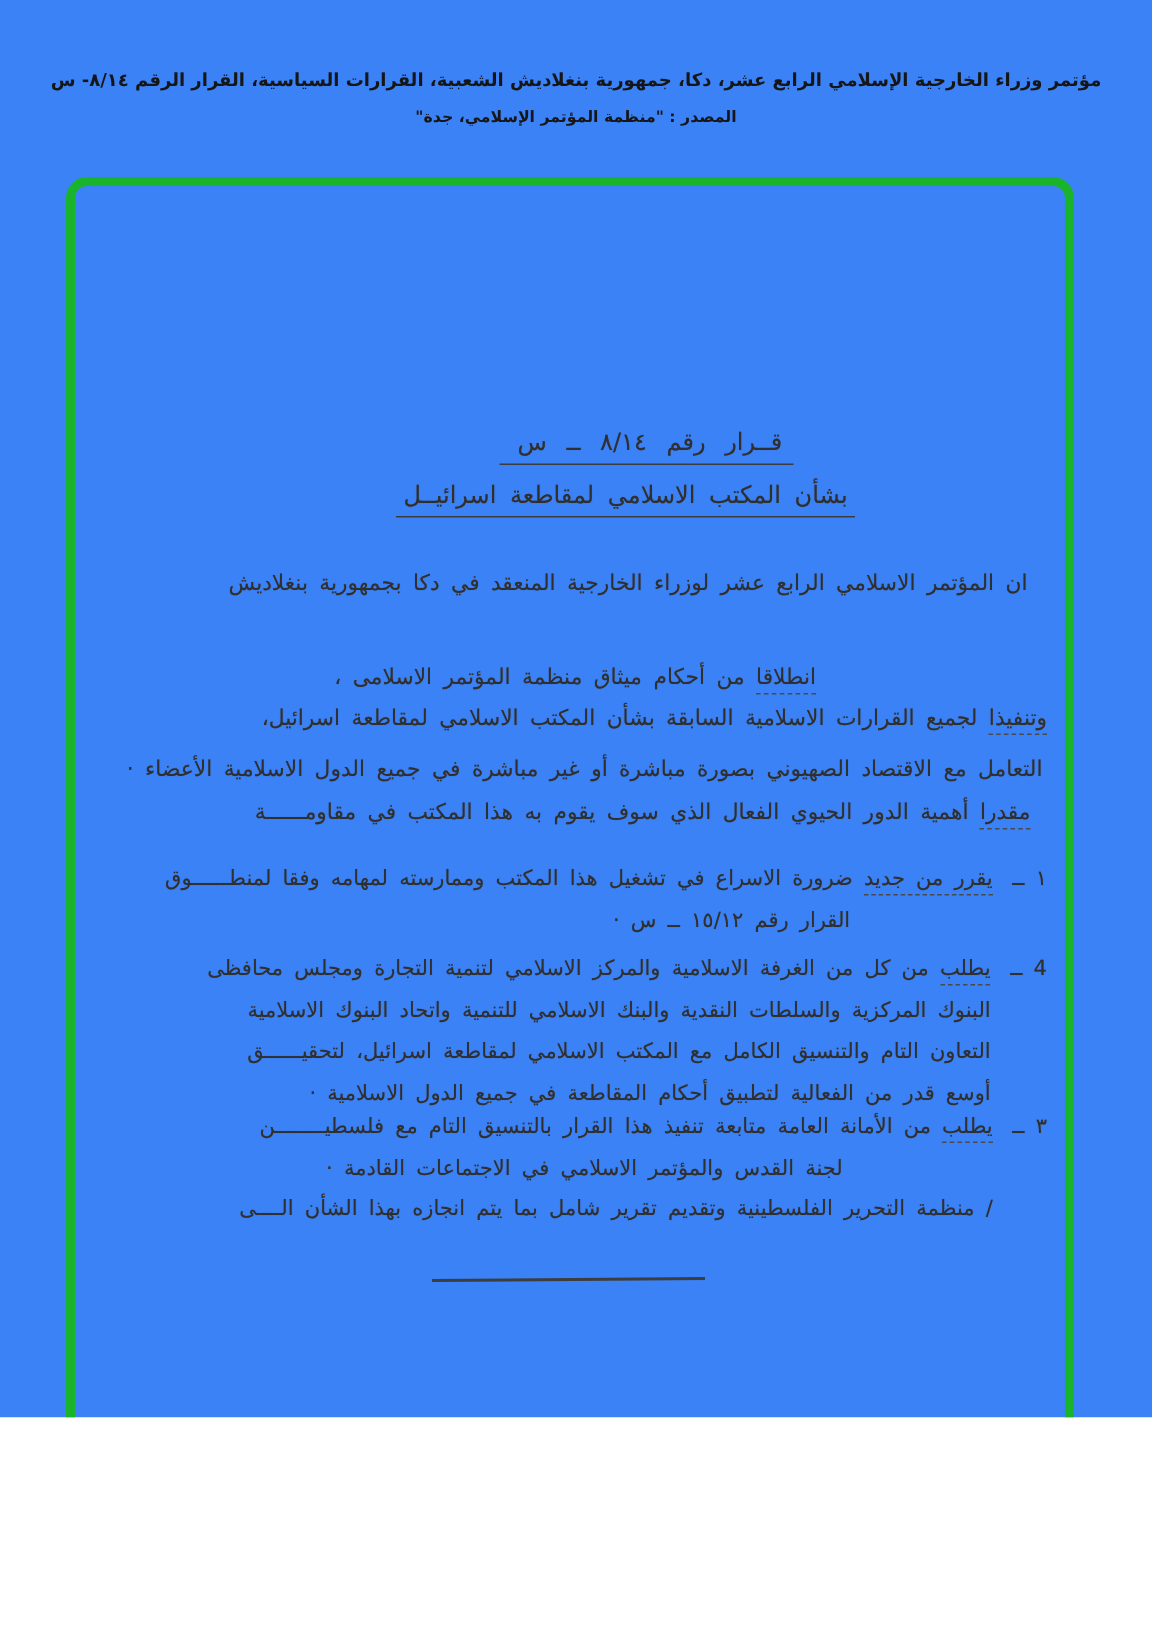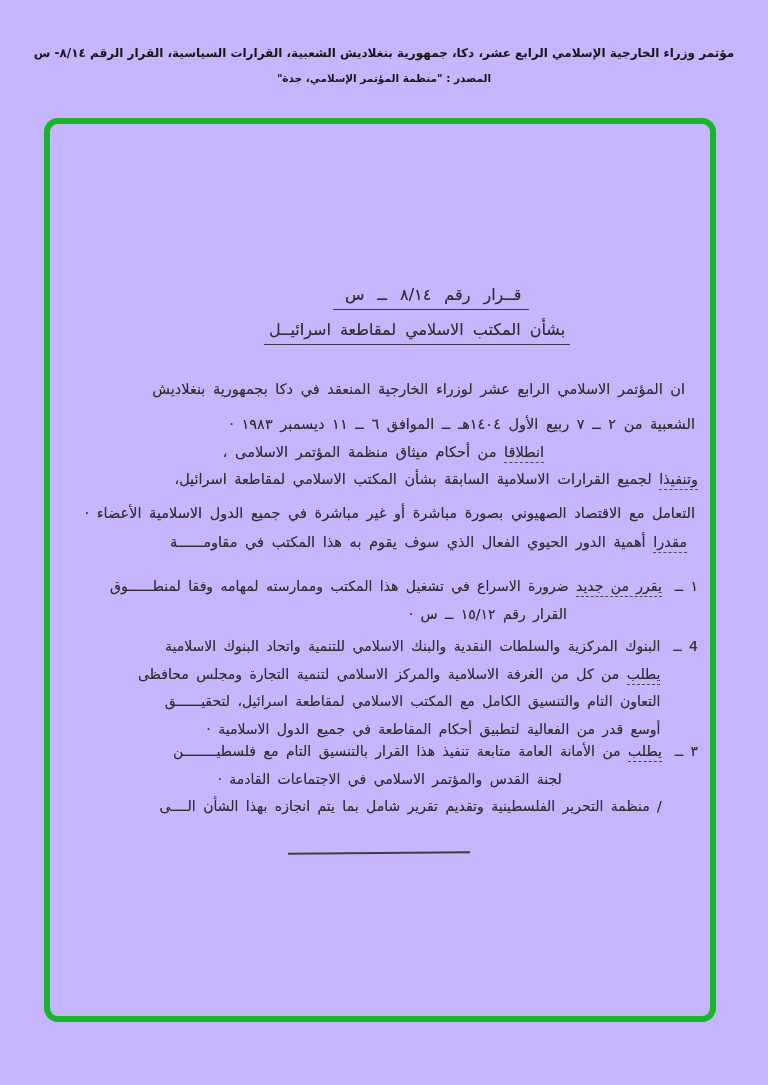"مؤتمر وزراء الخارجية الإسلامي الرابع" .page { background: #c4b5fd -> #3b82f6; height: 1085px -> 945px }
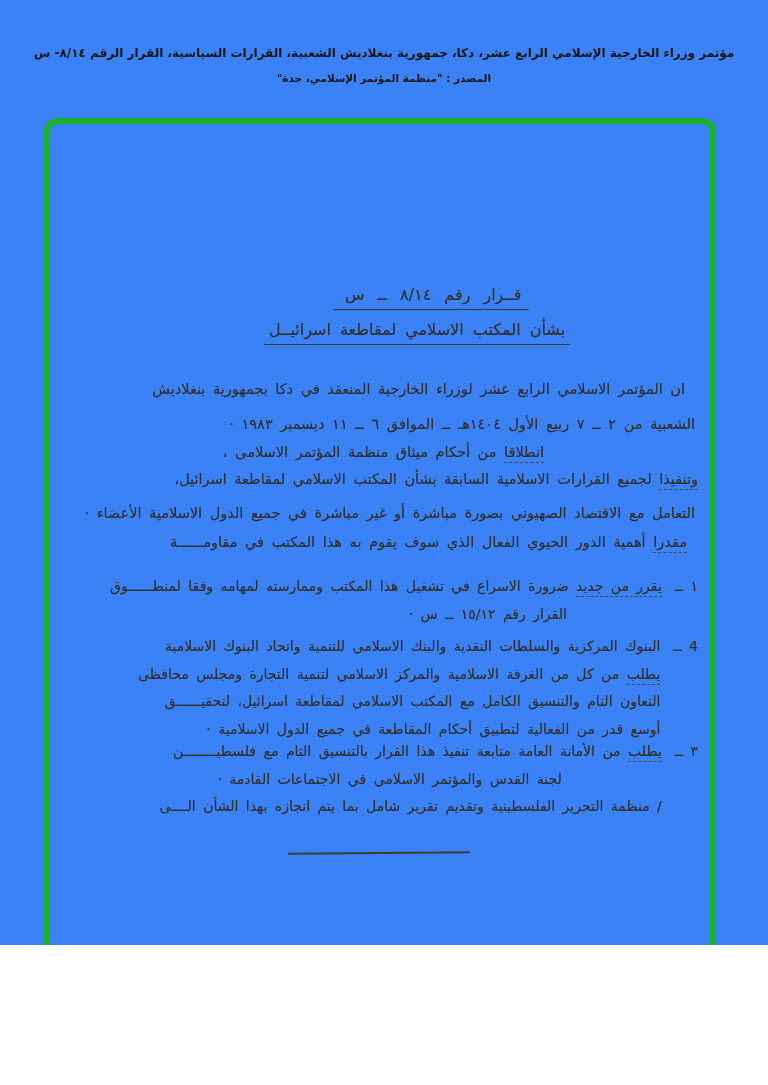"الشعبية من ٢ ــ ٧" div.ln { html: <div>الشعبية من ٢ ــ ٧ ربيع الأول ١٤٠٤هـ ــ الموافق ٦ ــ ١١ ديسمبر ١٩٨٣ ·</div> -> none }
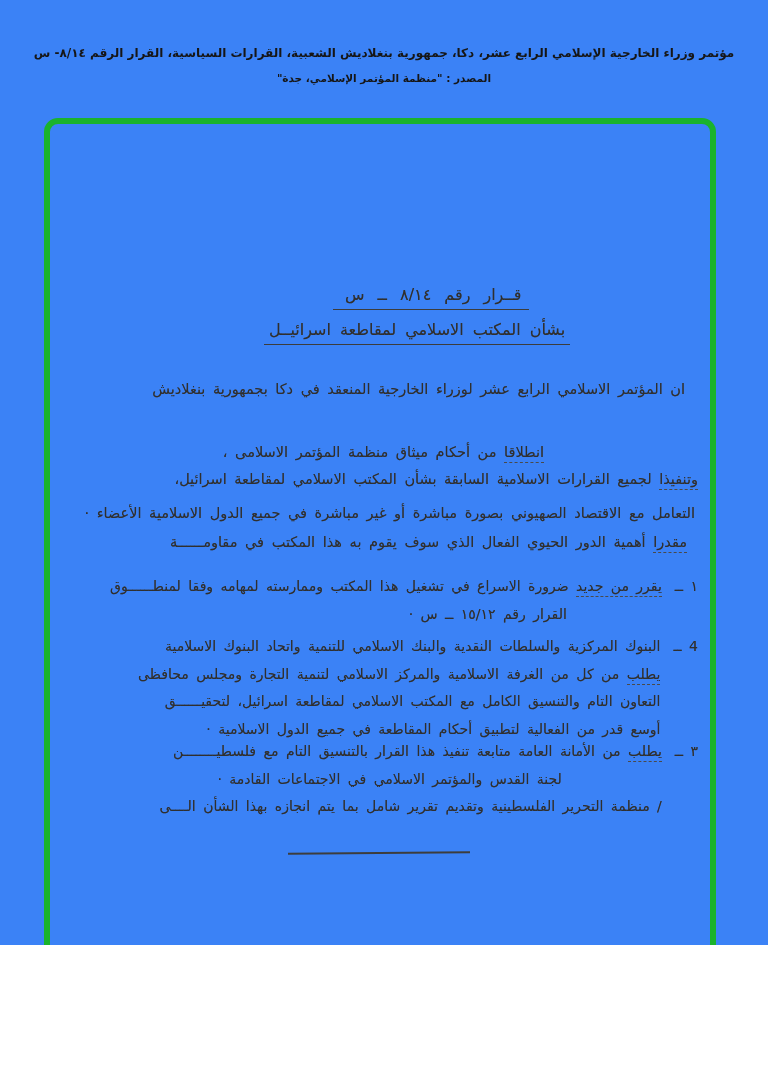"البنوك المركزية والسلطات النقدية والبنك" div.ln { order: before "يطلب من كل من الغرفة" -> after "يطلب من كل من الغرفة" }
